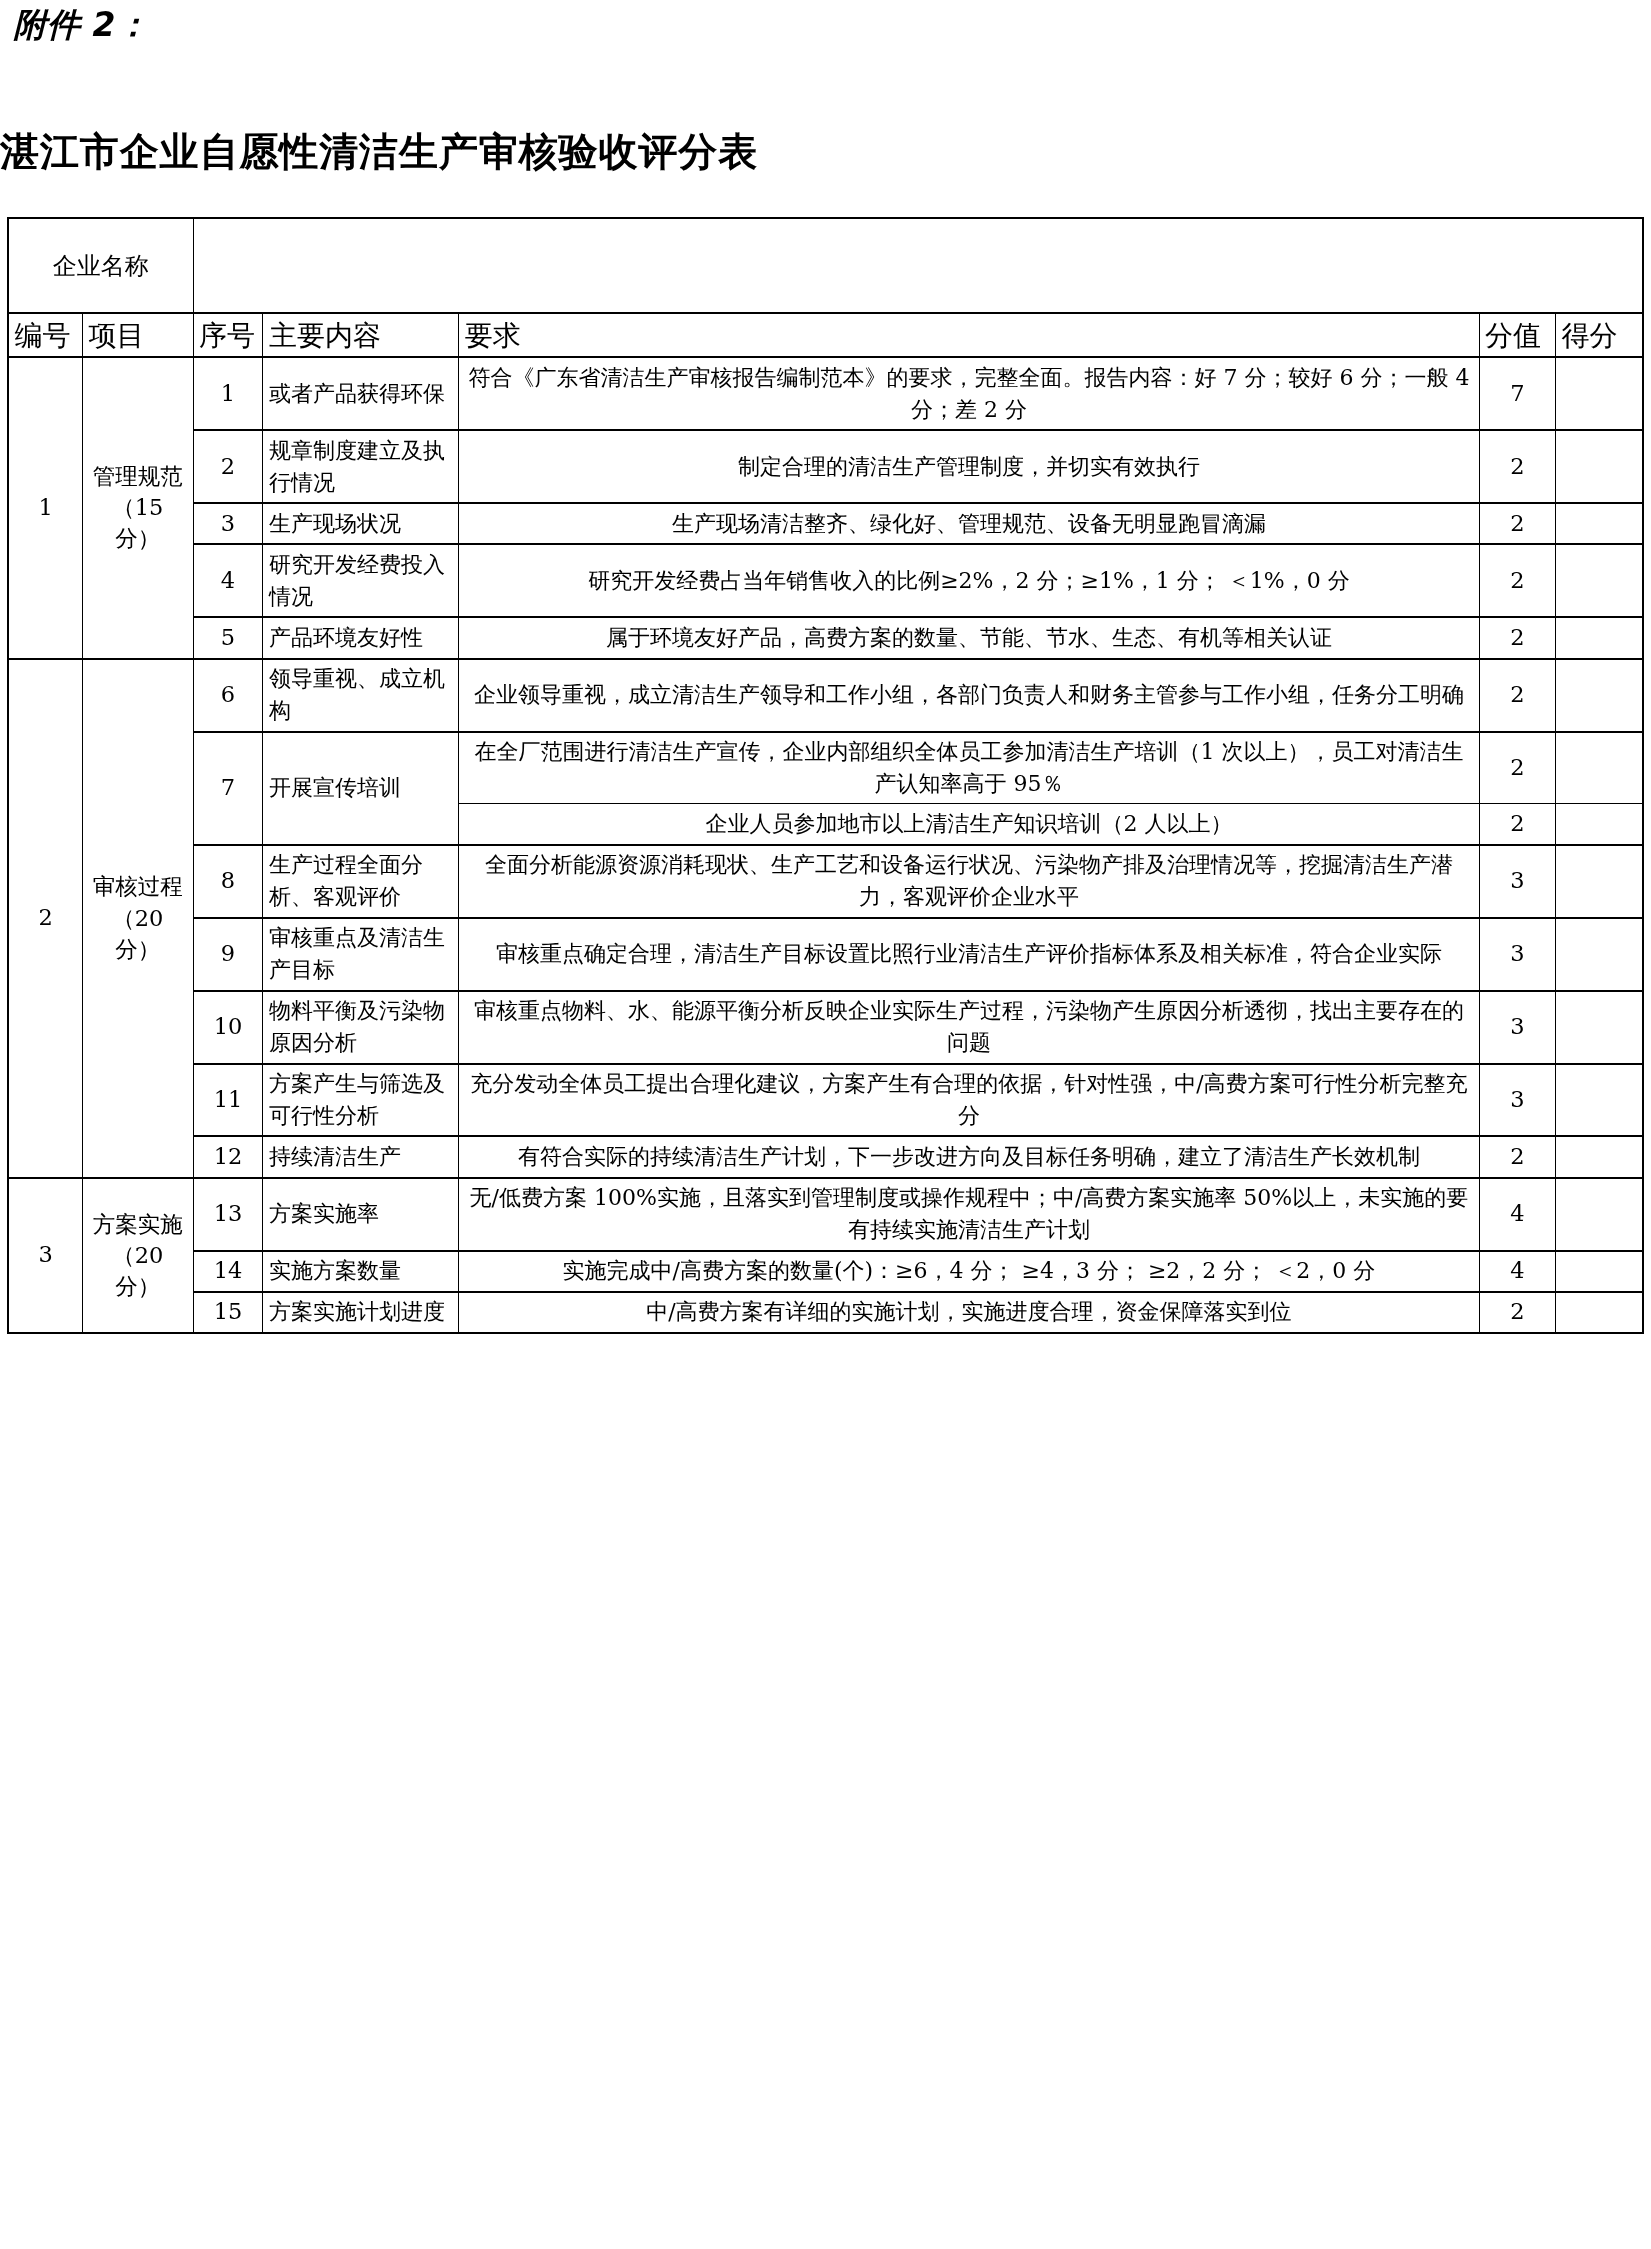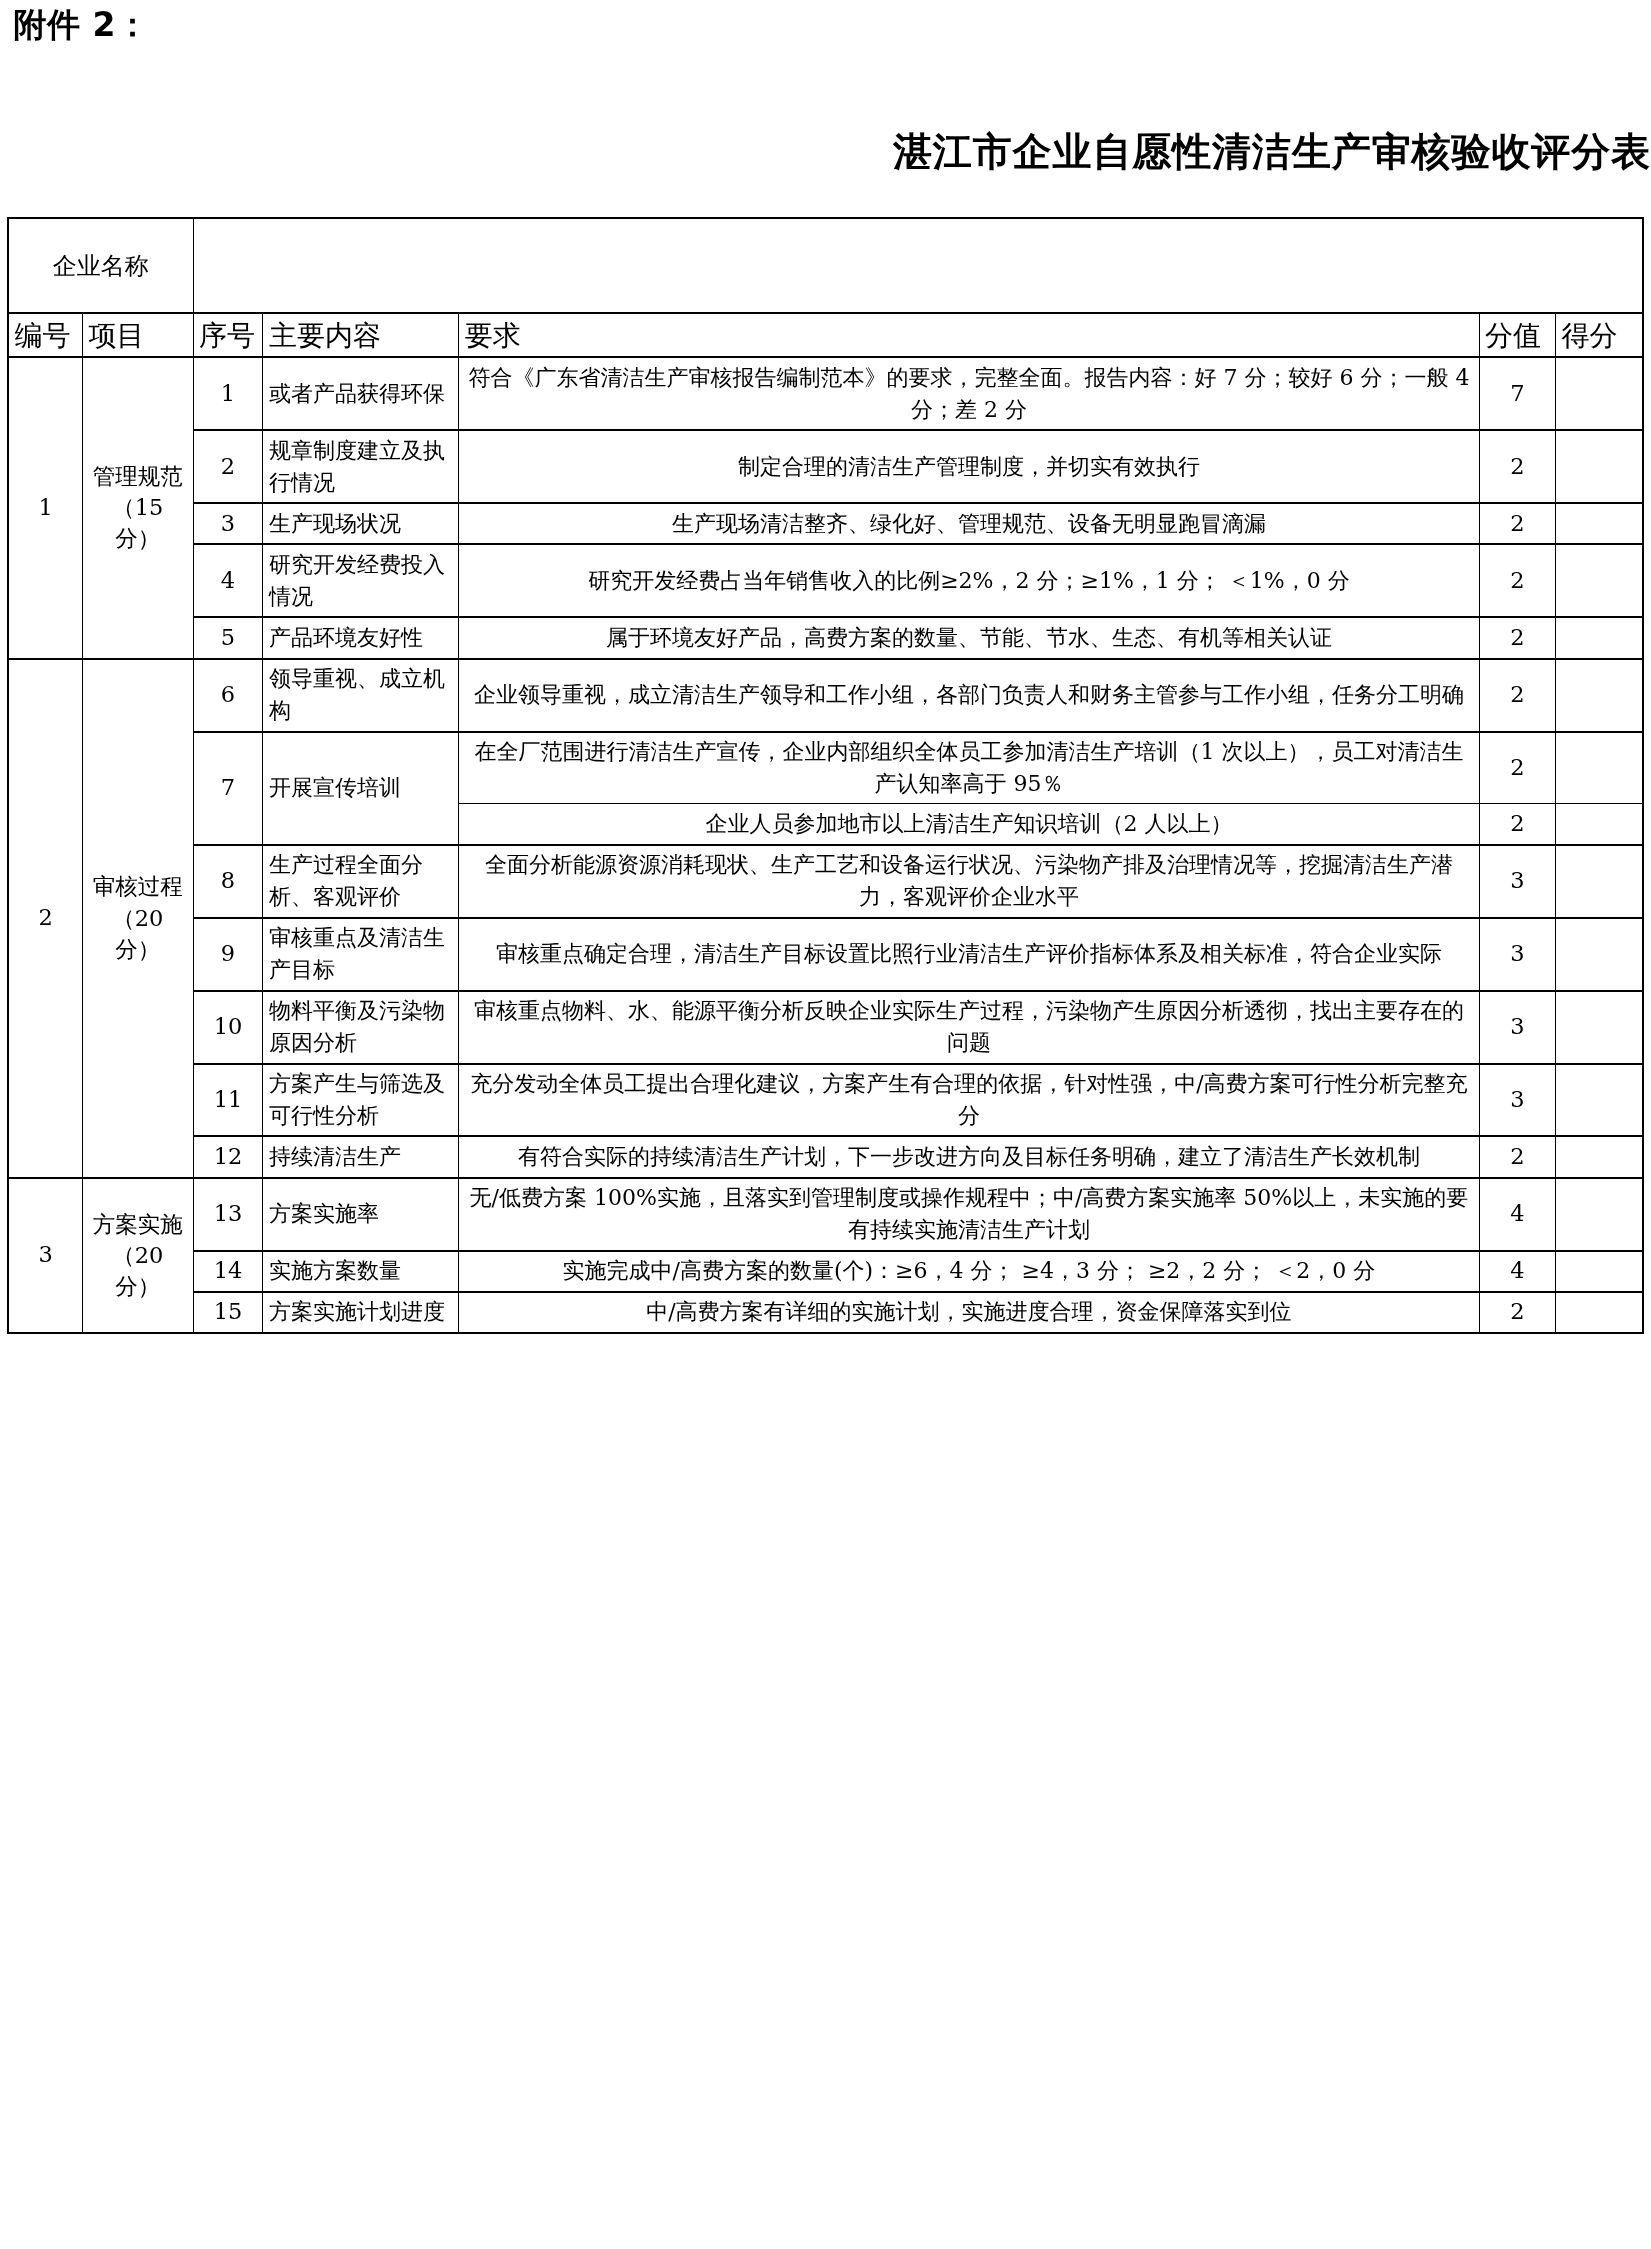"附件 2：" .attachment-label { font-style: none -> italic }
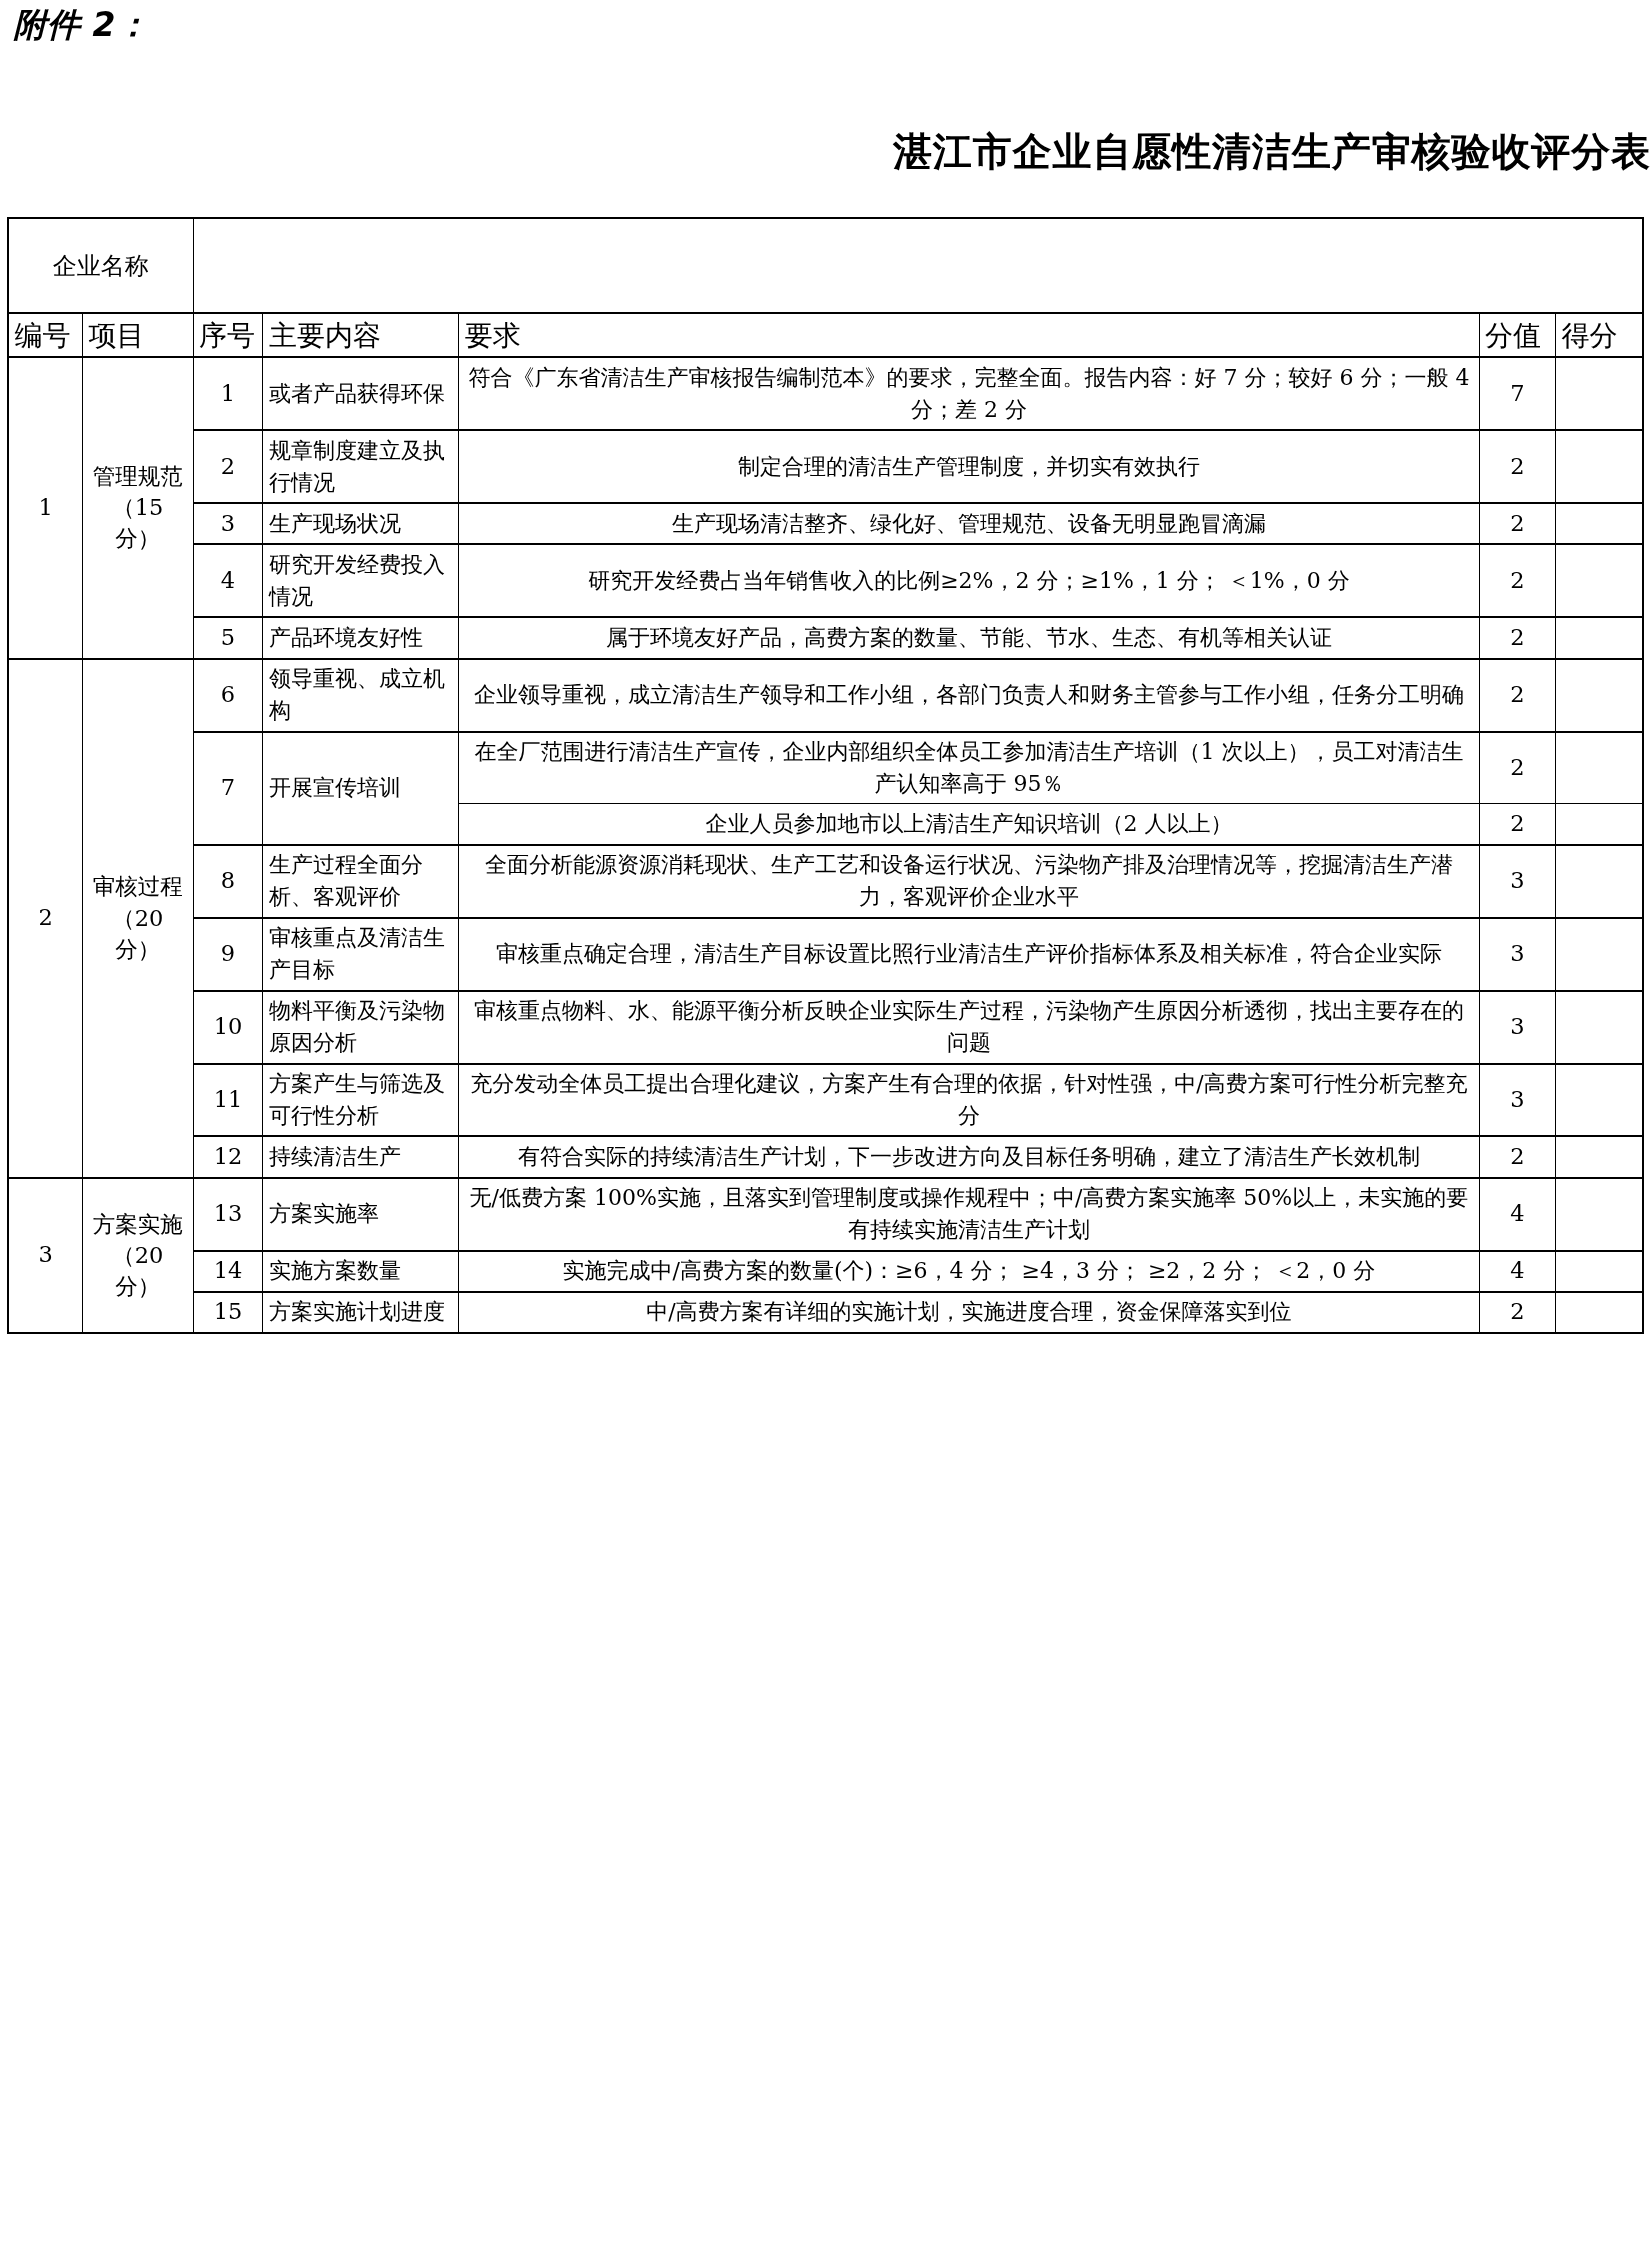"湛江市企业自愿性清洁生产审核验收评分表" .doc-title { text-align: right -> left }
